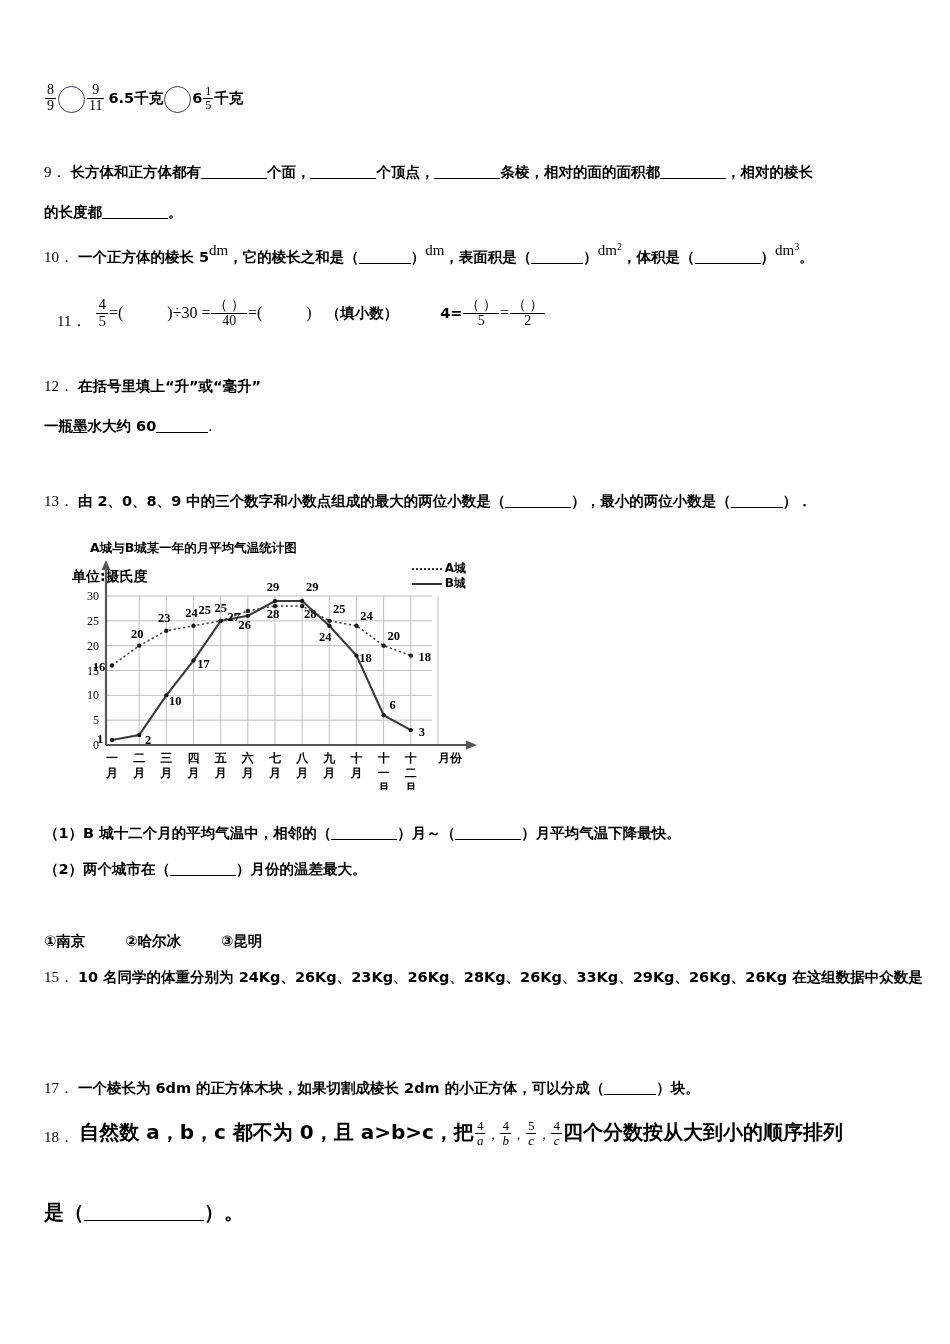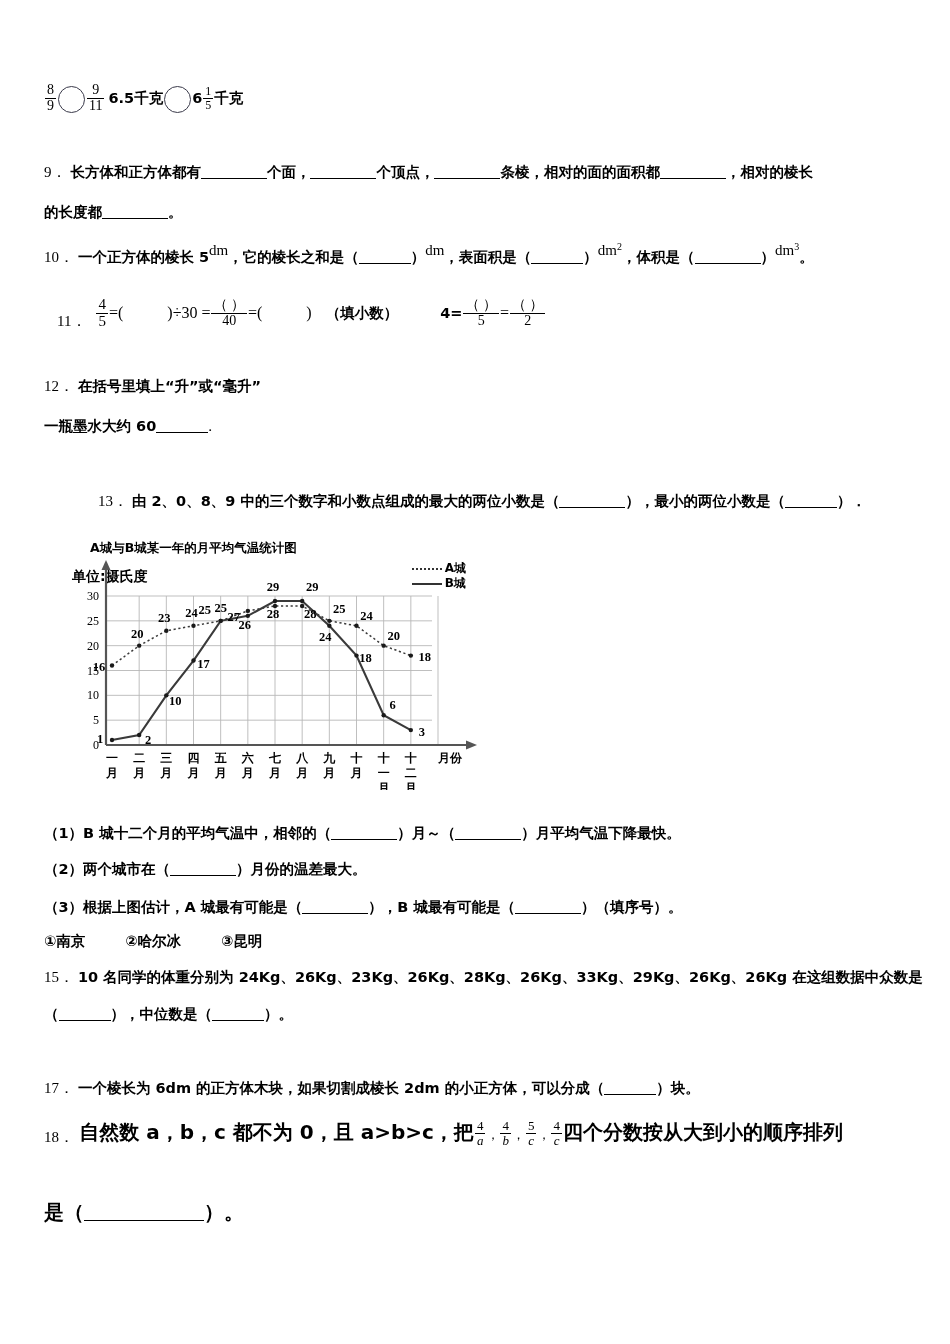"13． 由 2、0、8、9 中的三个数字和小数点组成的最大的两位小数是（" div.qline { text-align: center -> none }
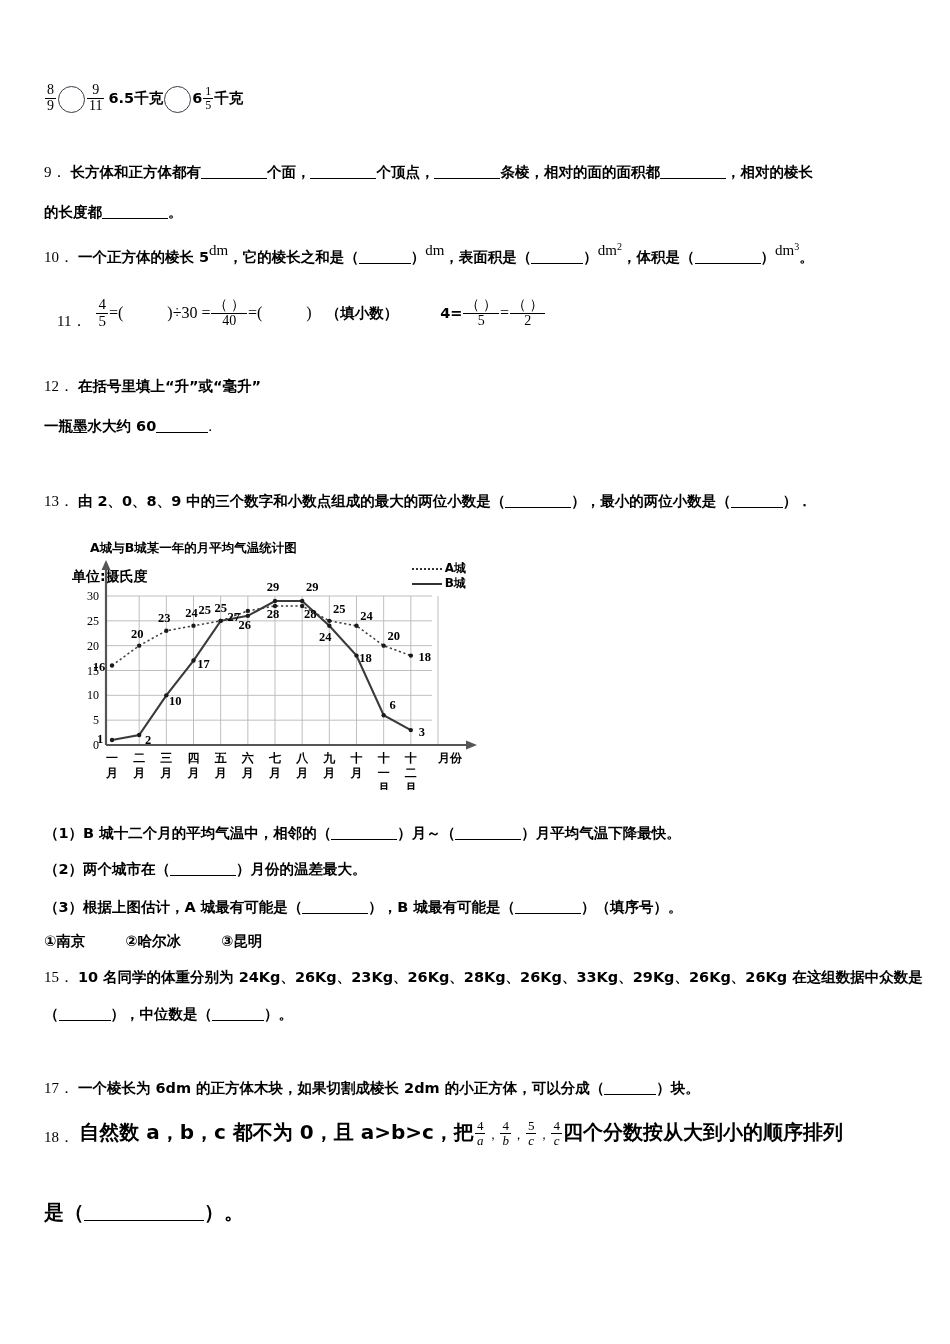"（3）根据上图估计，A 城最有可能是（ ），B 城最有可能是（ ）（填序号）。" div.qline { html: <div> <span>（3）根据上图估计，A 城最有可能是（</span><span></span><span>），B 城最有可能是（</span><span></span><span>）（填序号）。</span> </div> -> none }
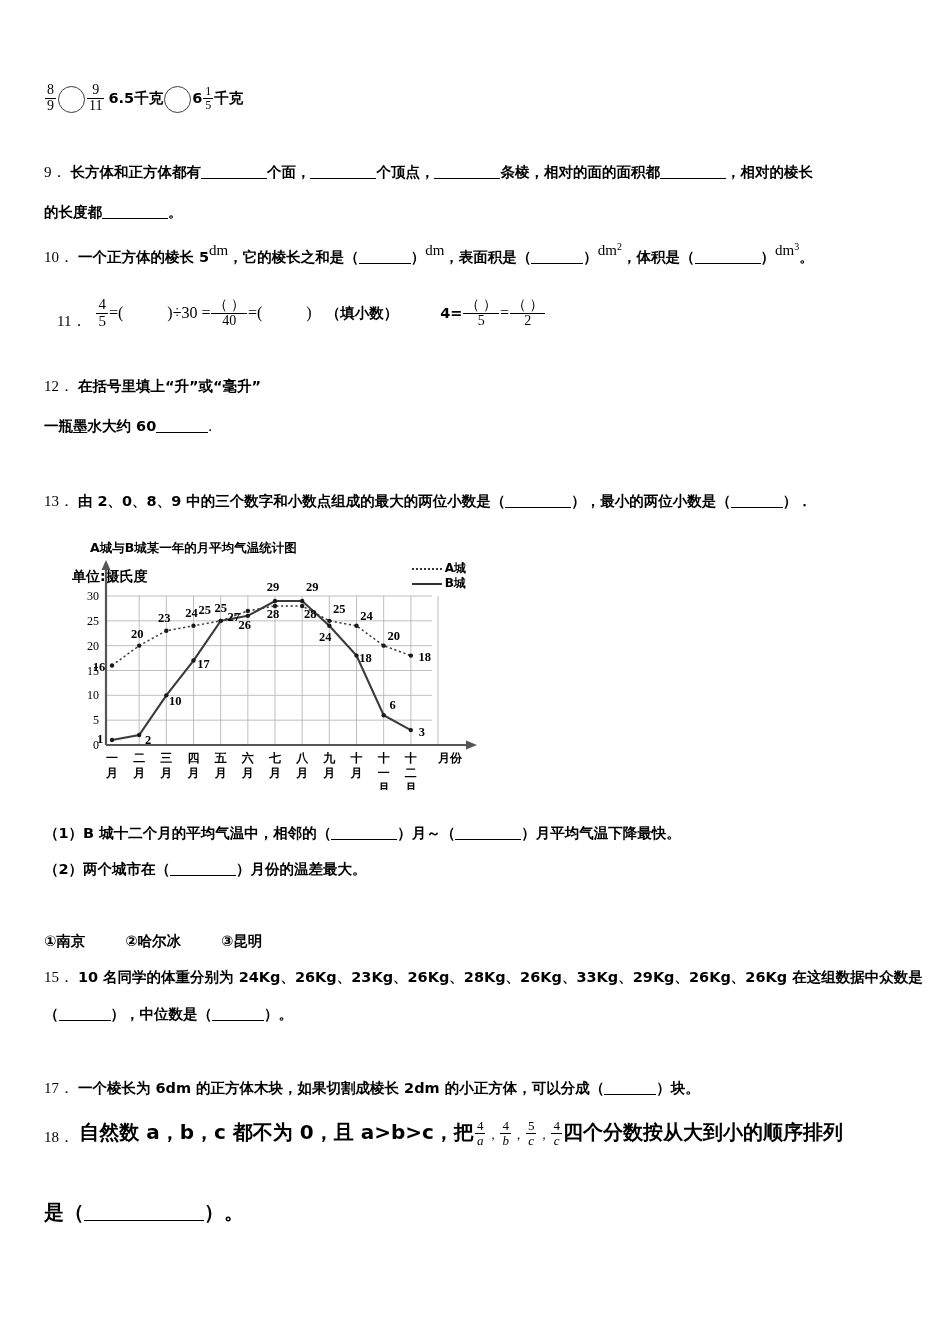"（ ），中位数是（ ）。" div.qline { html: <div> <span>（</span><span></span><span>），中位数是（</span><span></span><span>）。</span> </div> -> none }
